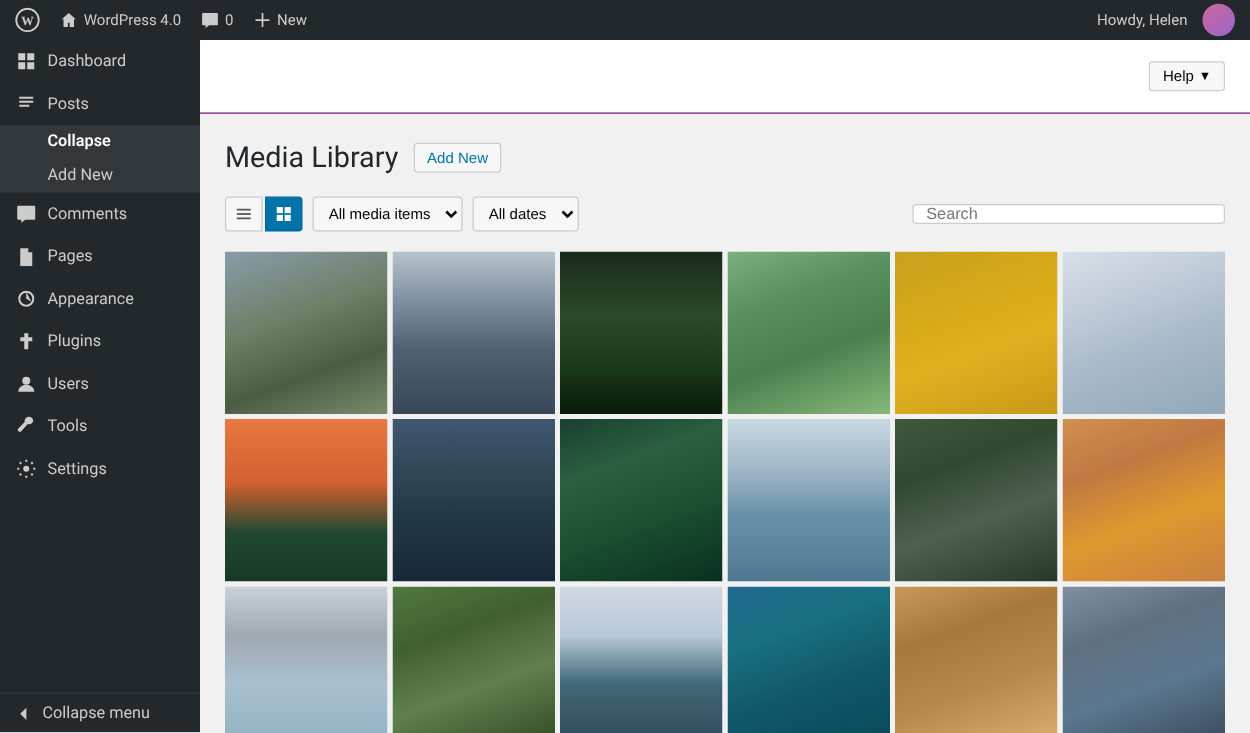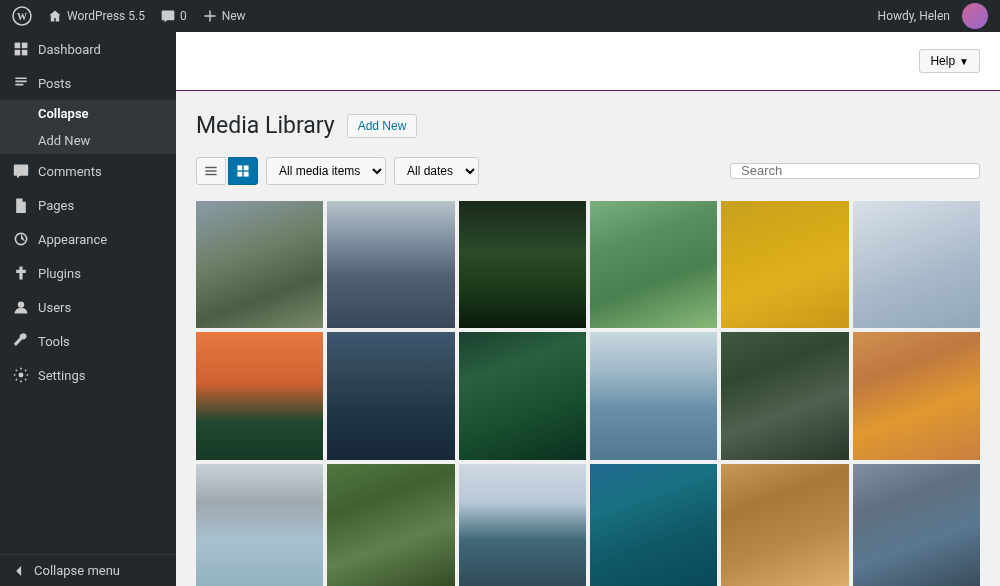"WordPress 5.5" span { text: 5.5 -> 4.0 }
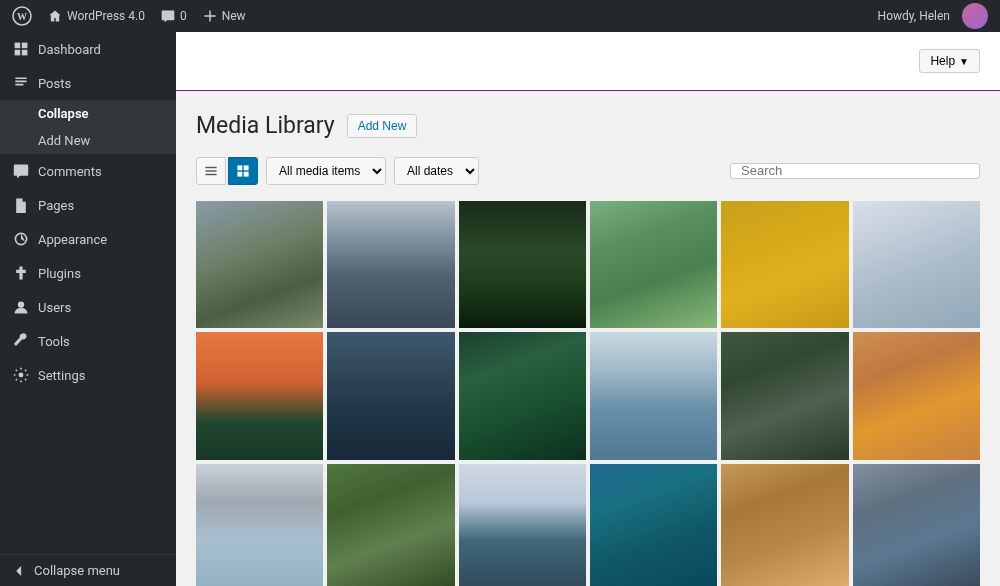"Dashboard" .sidebar { width: 176px -> 160px }
